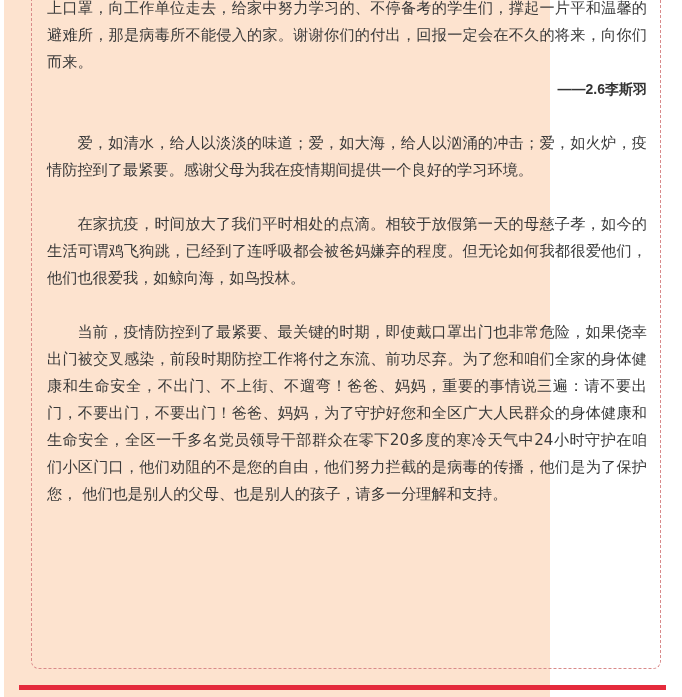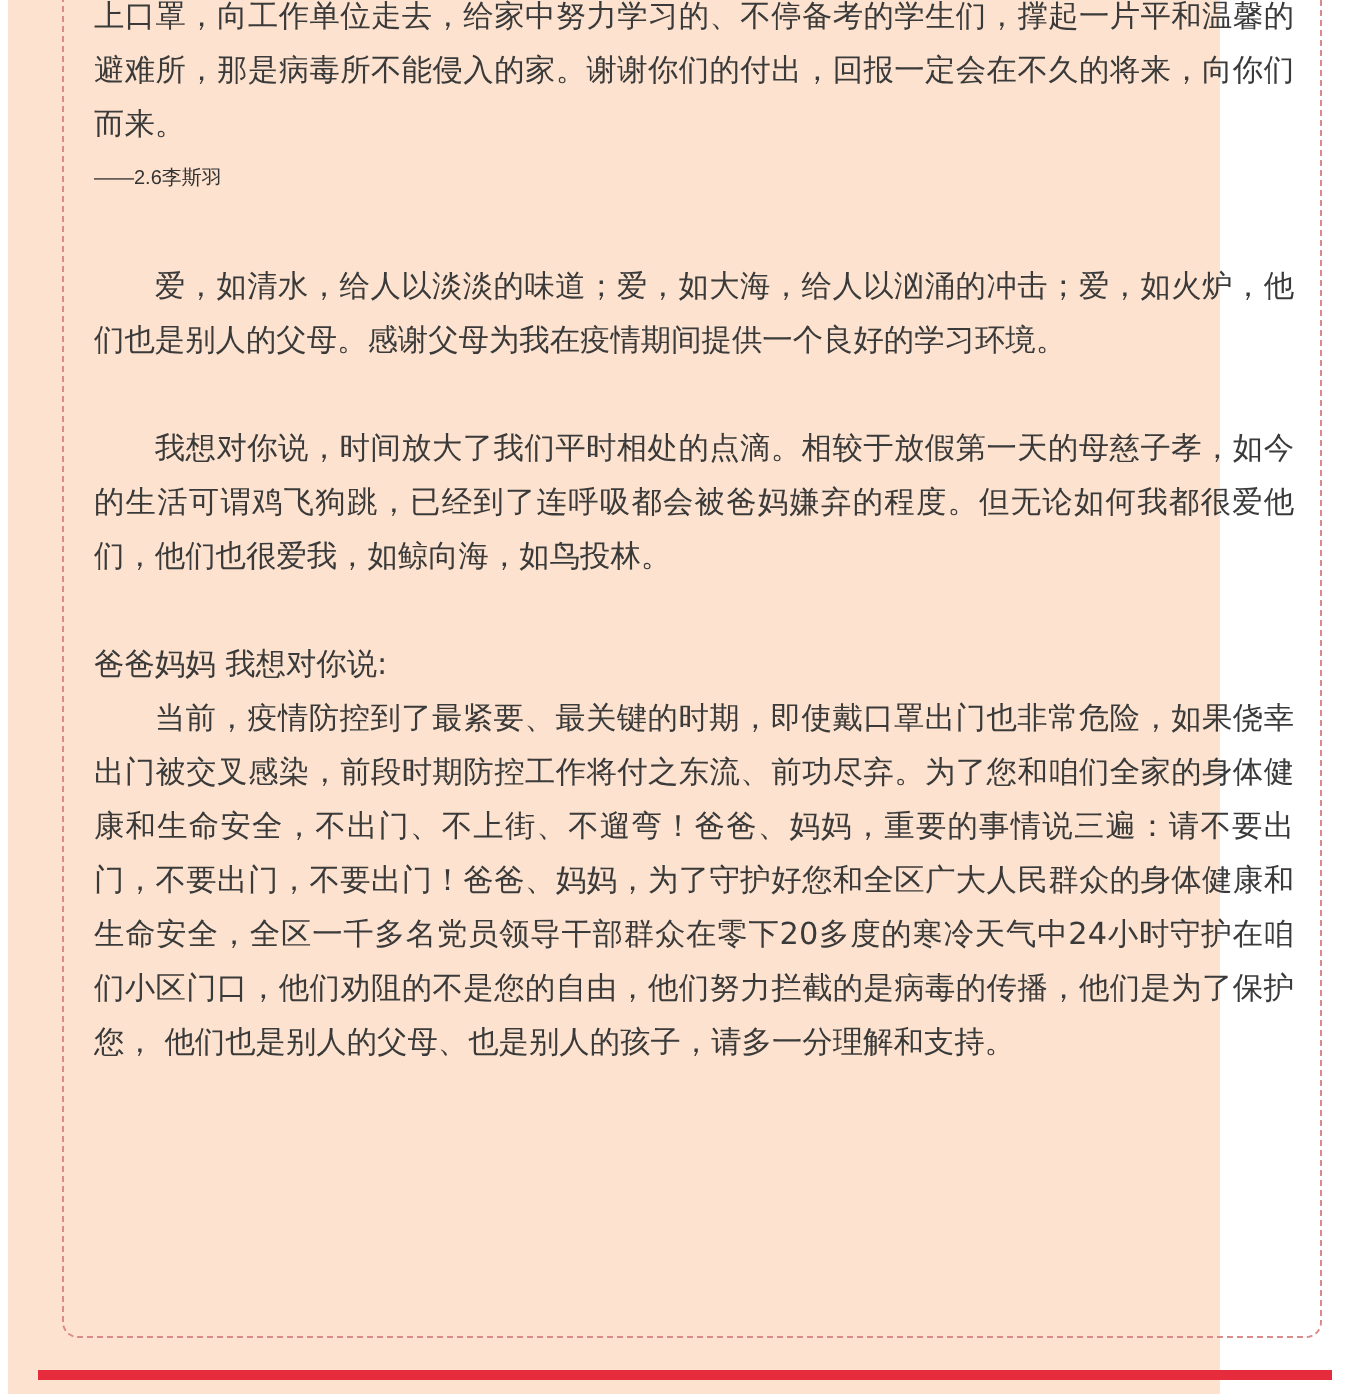"上口罩，向工作单位走去，给家中努力学习的、不停备考的学生们，撑起一片平和温馨的避" .panel { width: 606px -> 546px }
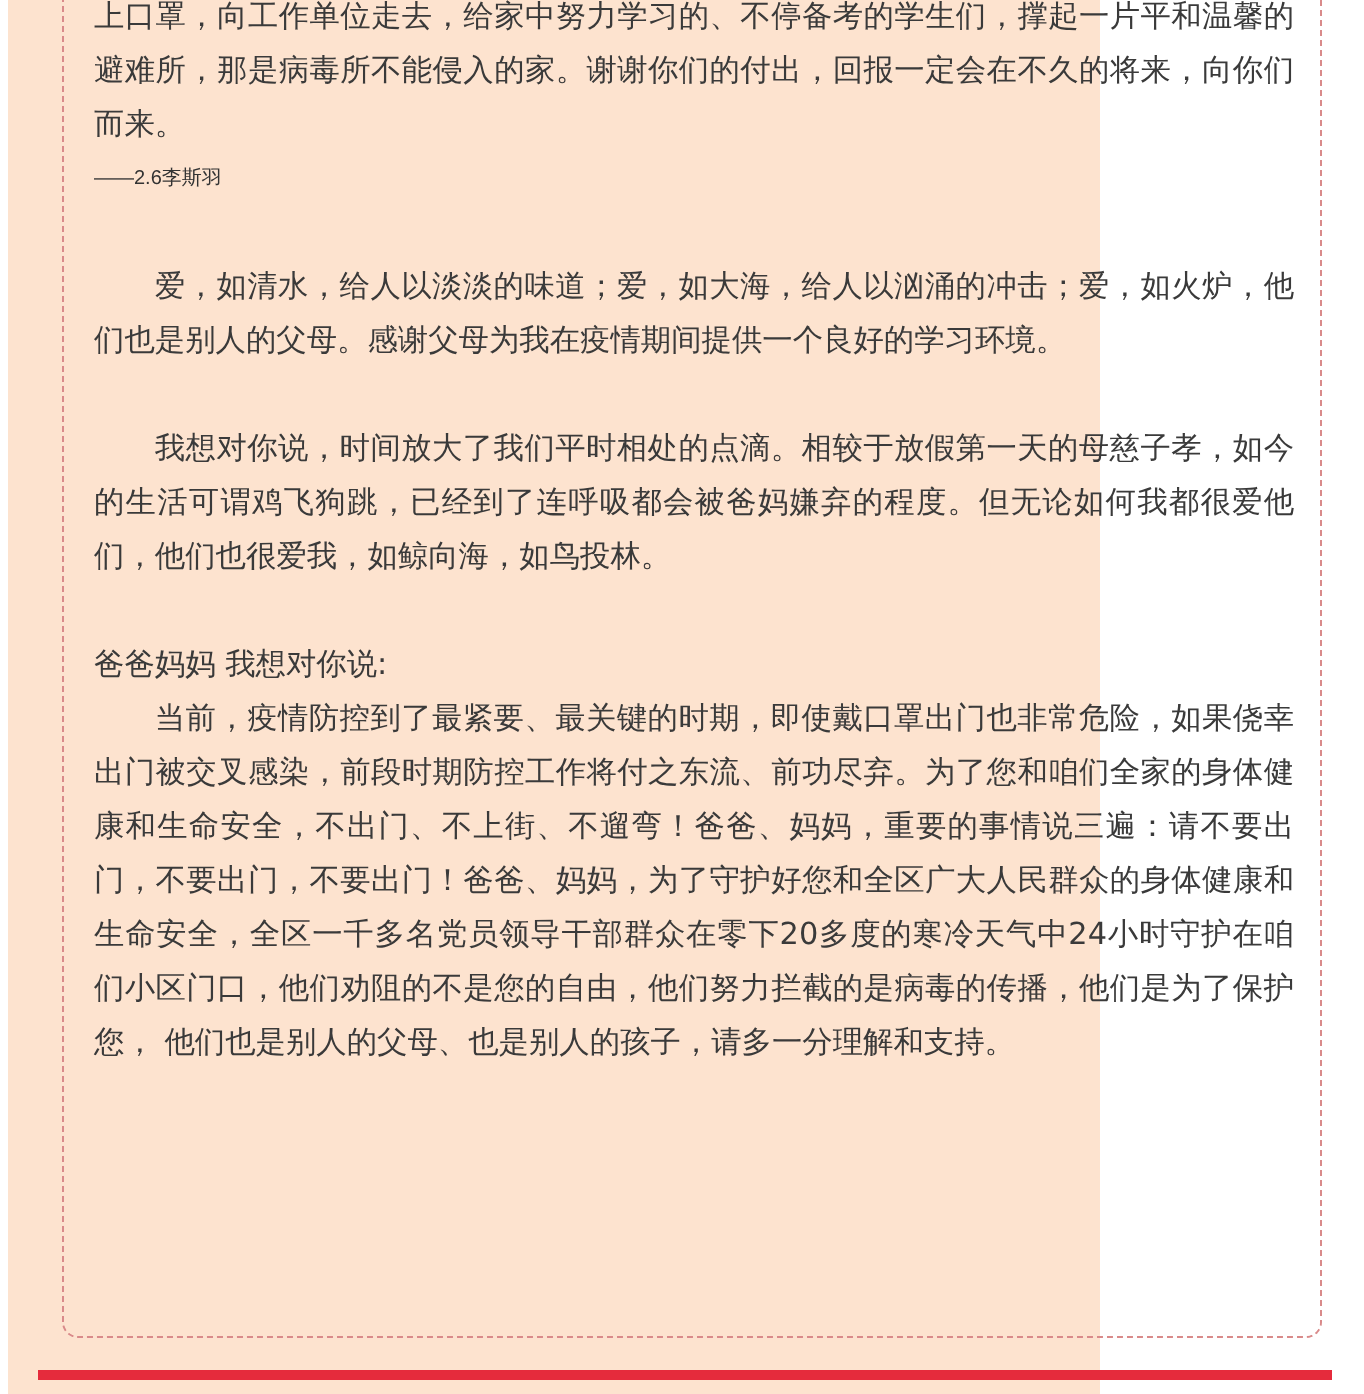"——2.6李斯羽" .sign { font-size: 10px -> 14px; font-weight: normal -> bold; text-align: none -> right }
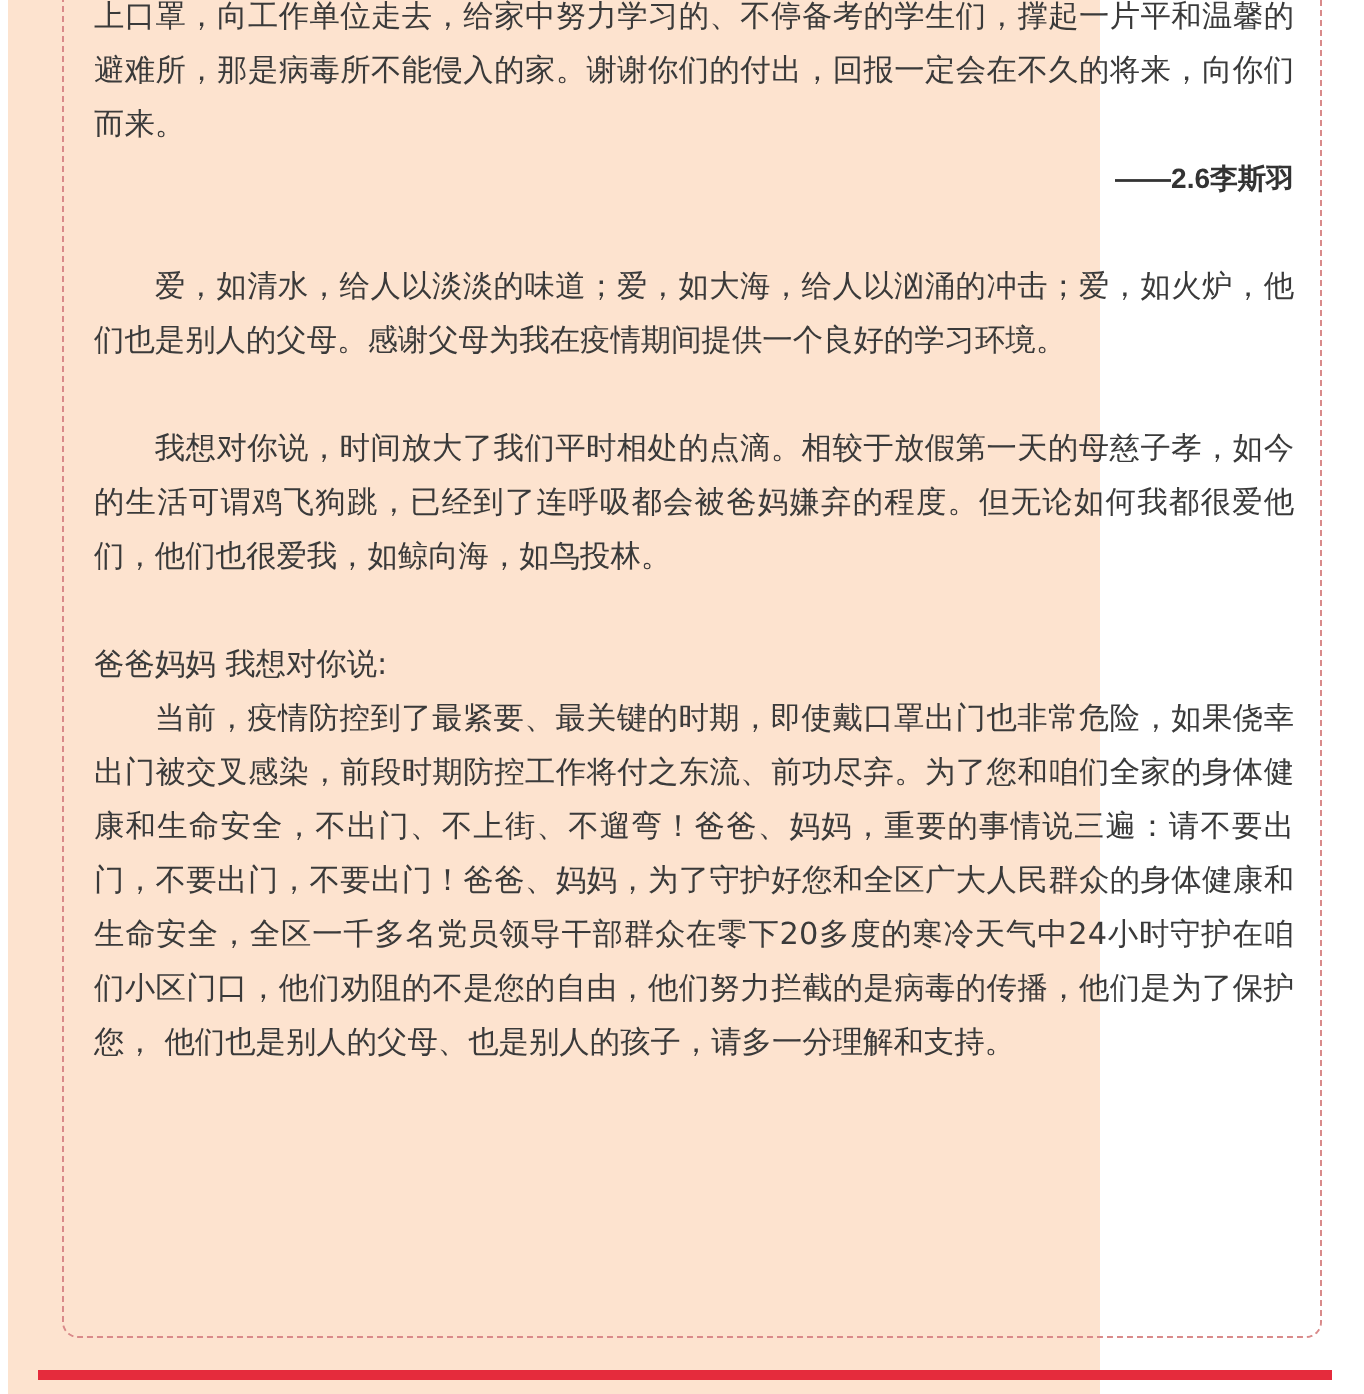"爱，如清水，给人以淡淡的味道；爱，如大海，给人以汹涌的冲击；爱，如火炉，他们也是" p.para { text: 他们也是别人的父母 -> 疫情防控到了最紧要 }
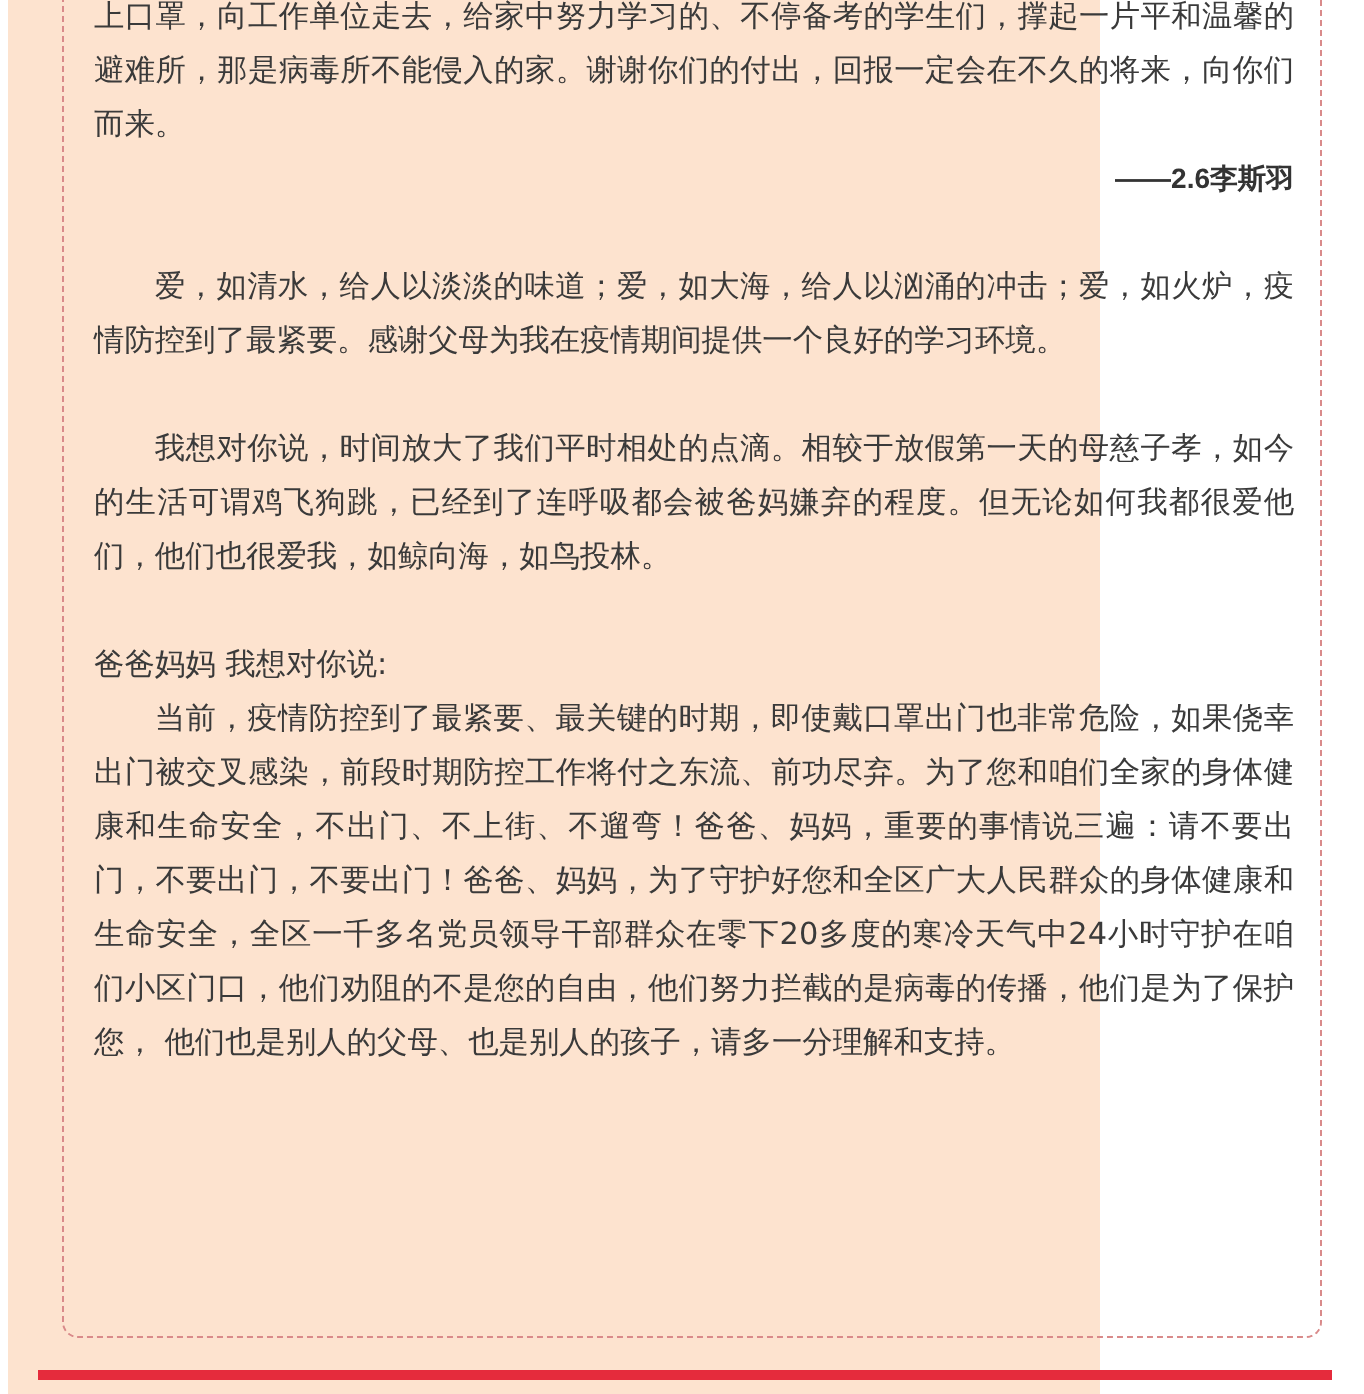"我想对你说，时间放大了我们平时相处的点滴。相较于放假第一天的母慈子孝，如今的生活" p.para { text: 我想对你说 -> 在家抗疫 }
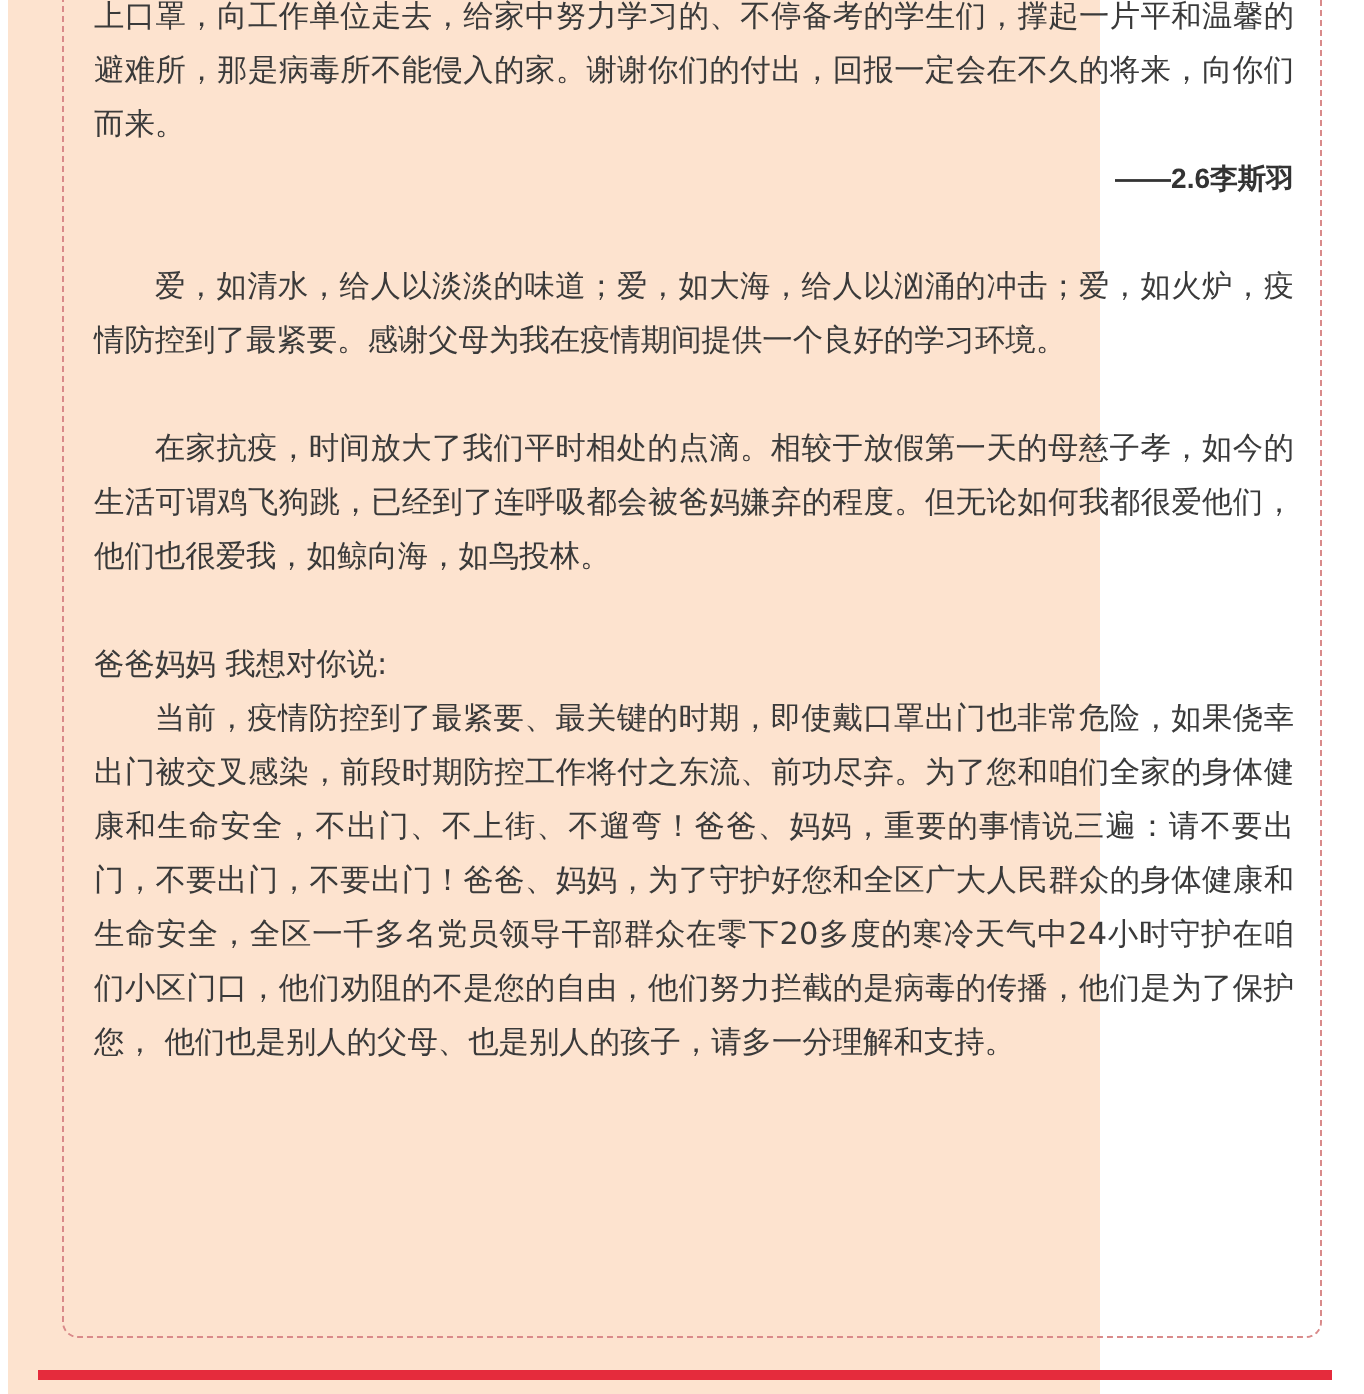"爸爸妈妈 我想对你说:" p.para { html: <p>爸爸妈妈 我想对你说:</p> -> none }
